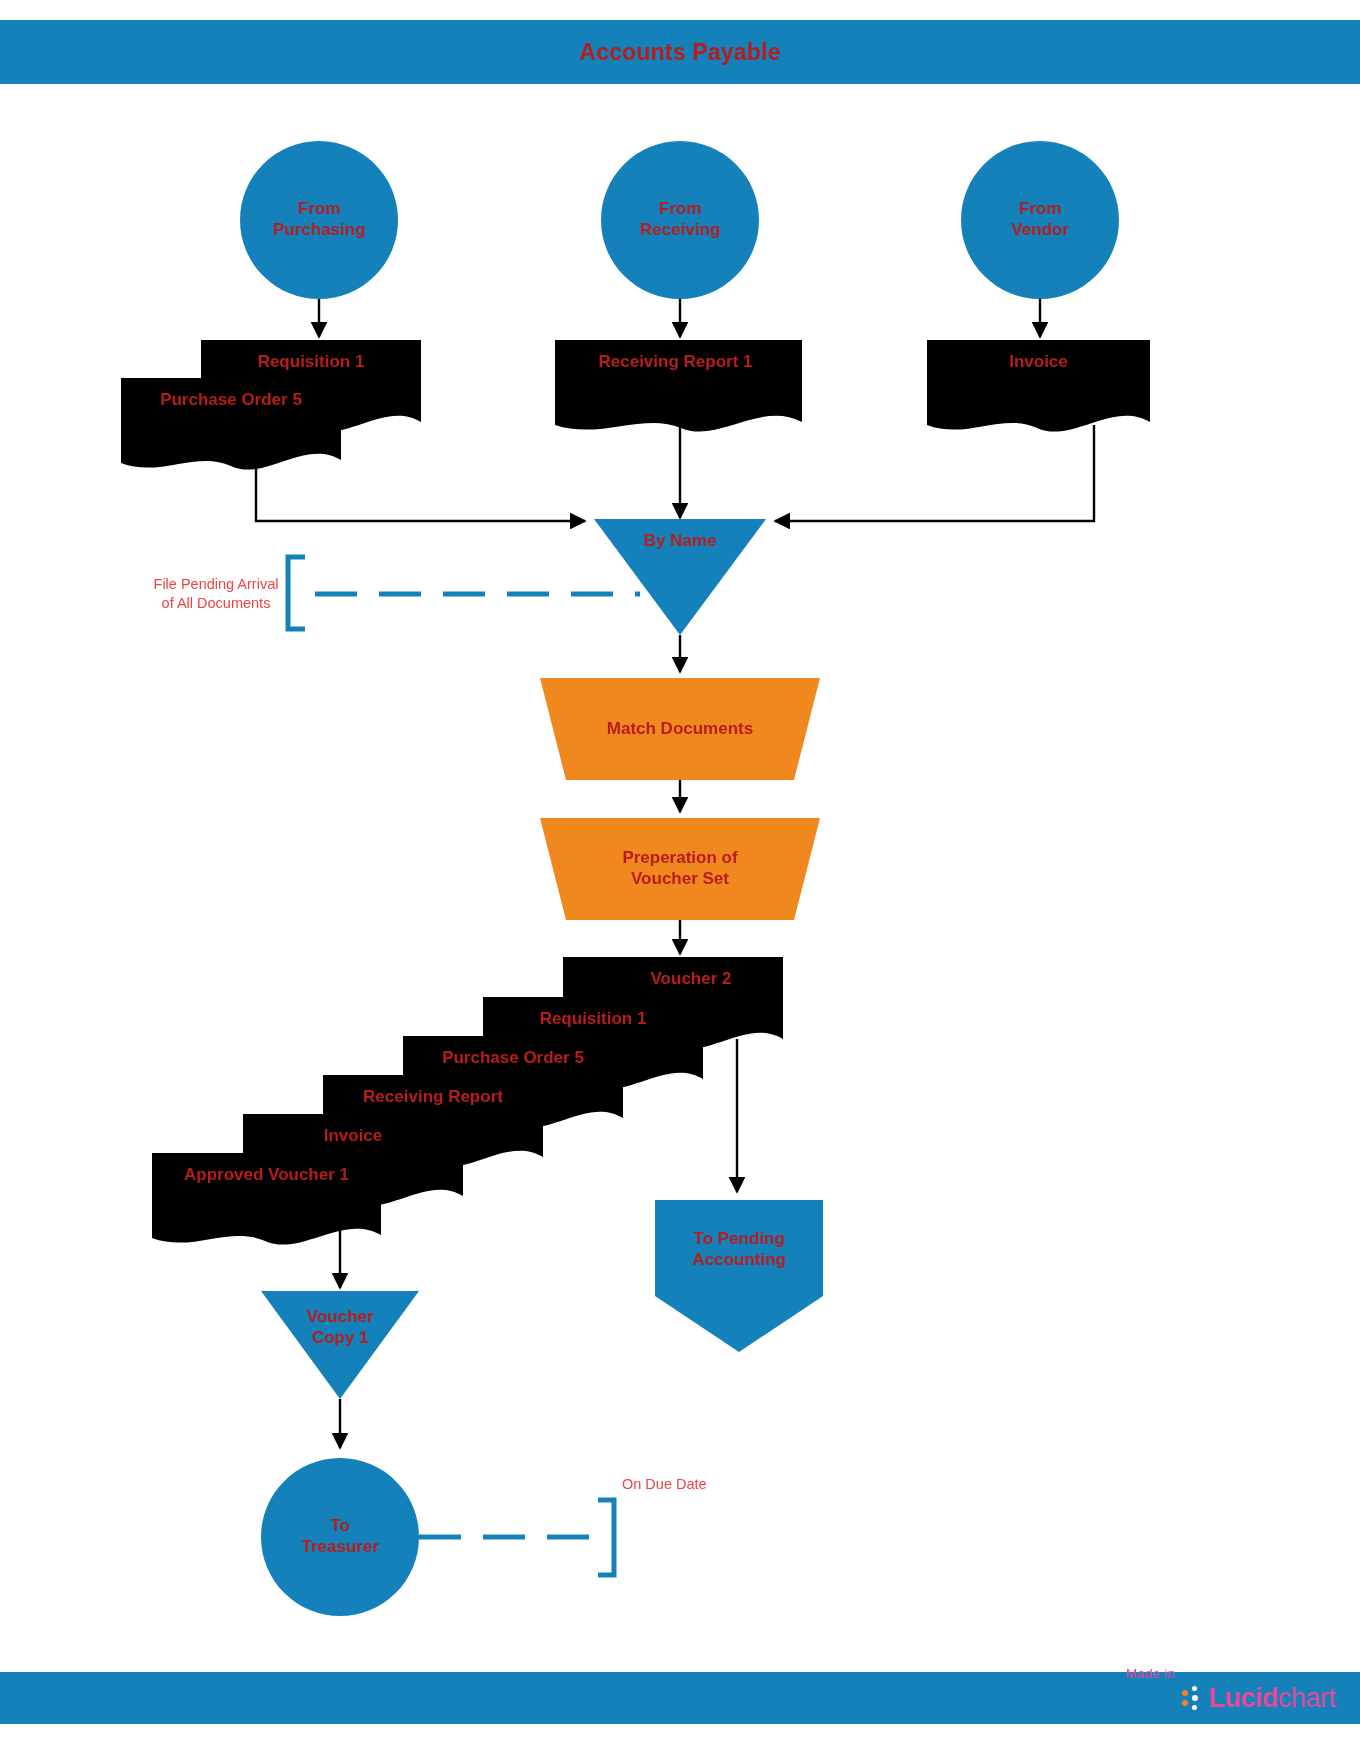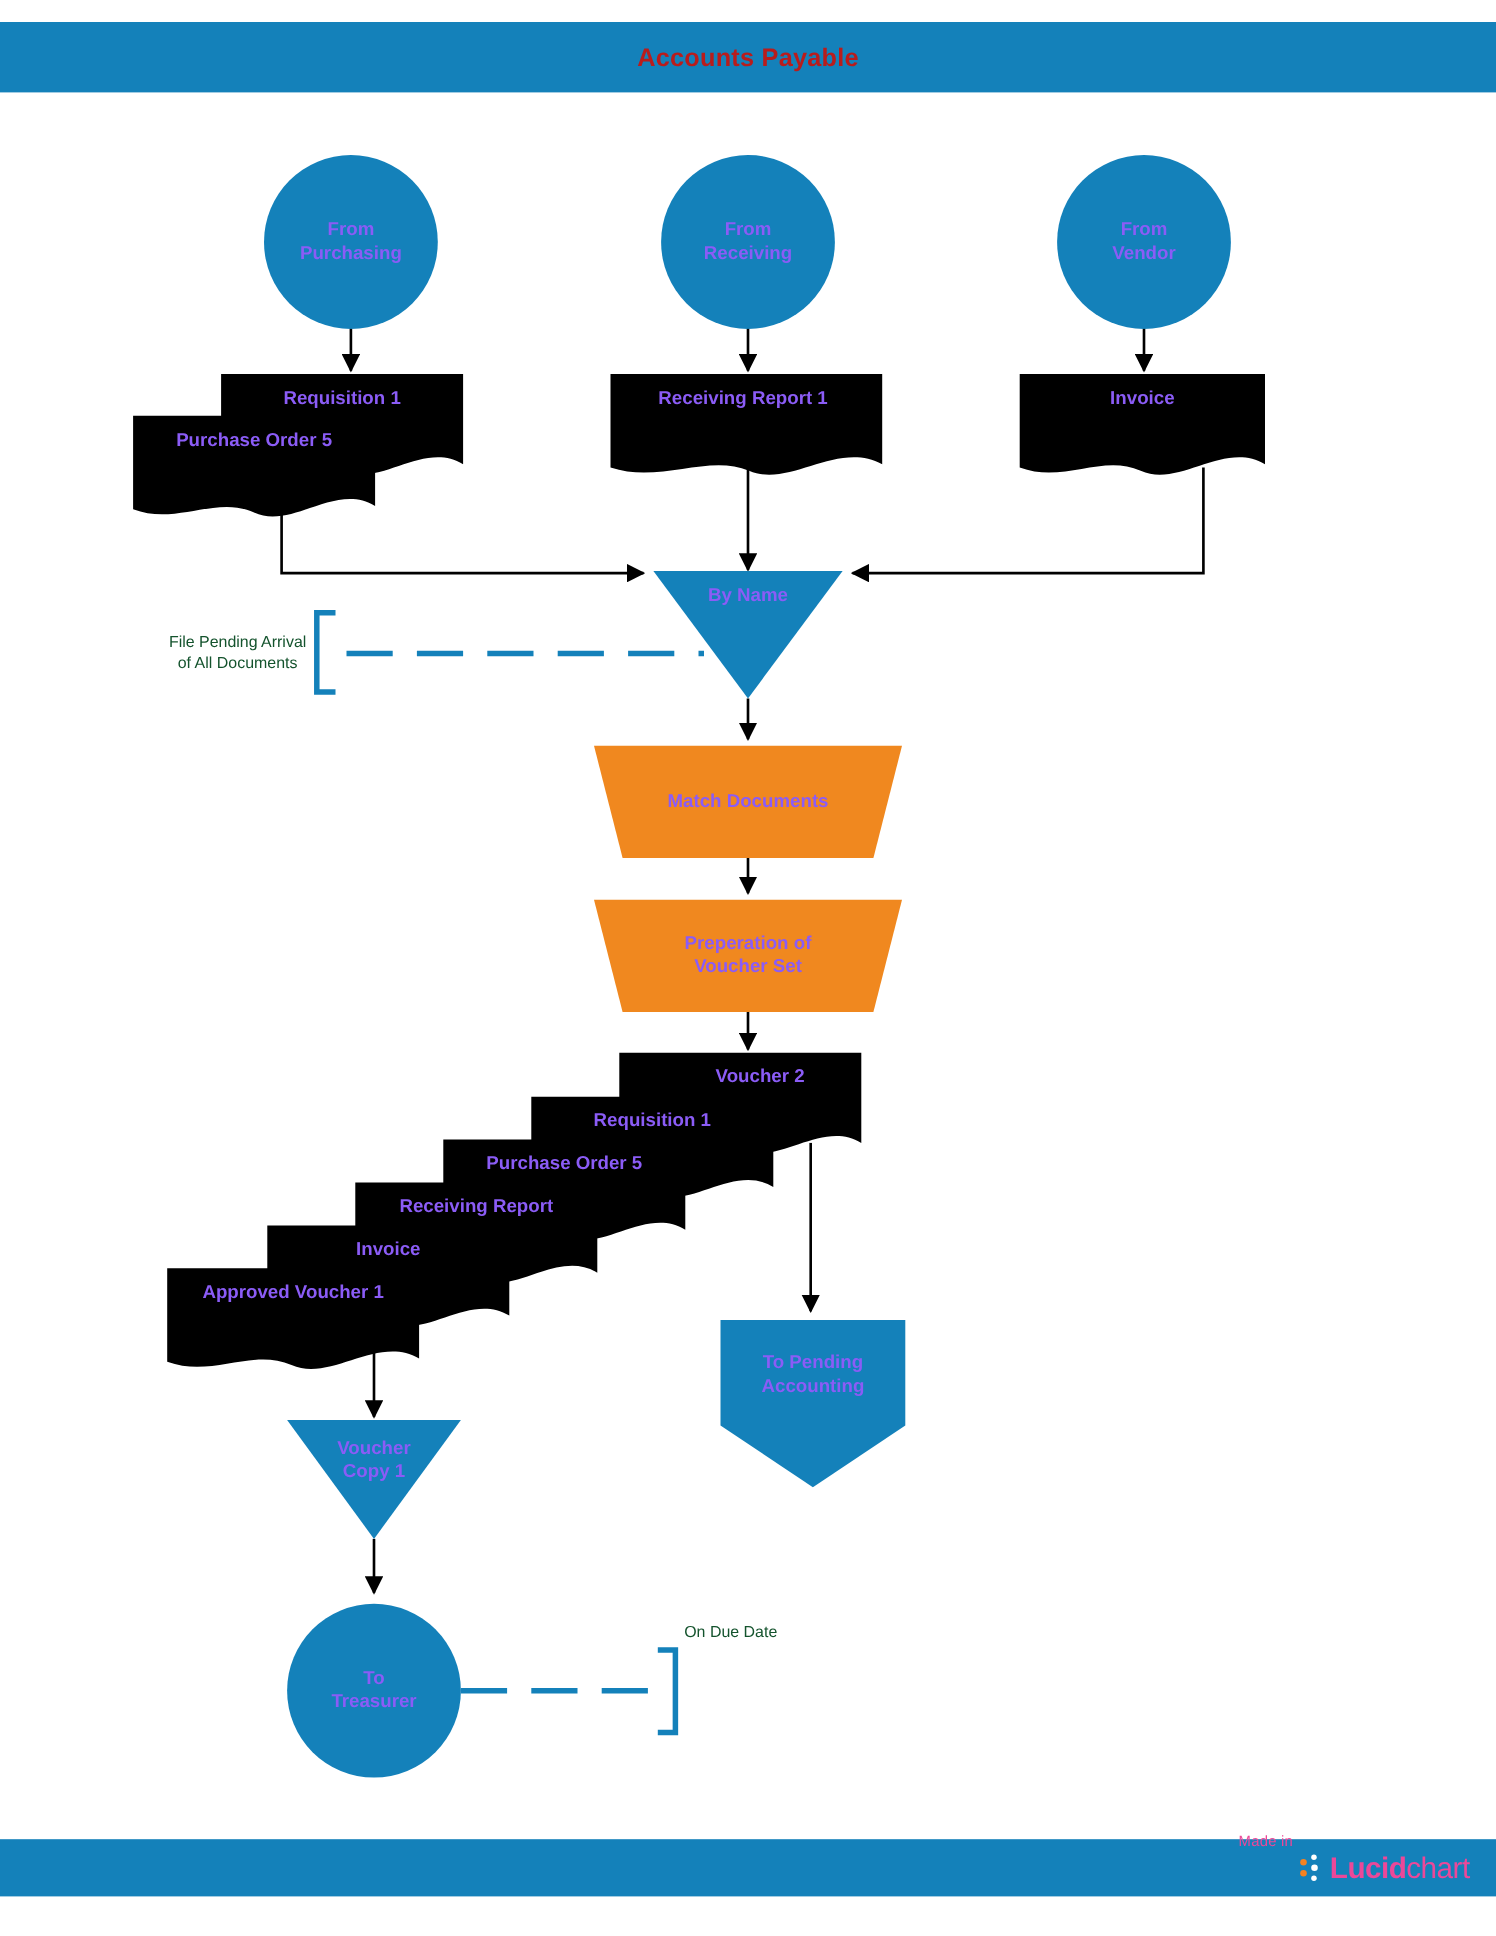"From" .lbl { color: #8b5cf6 -> #b91c1c }
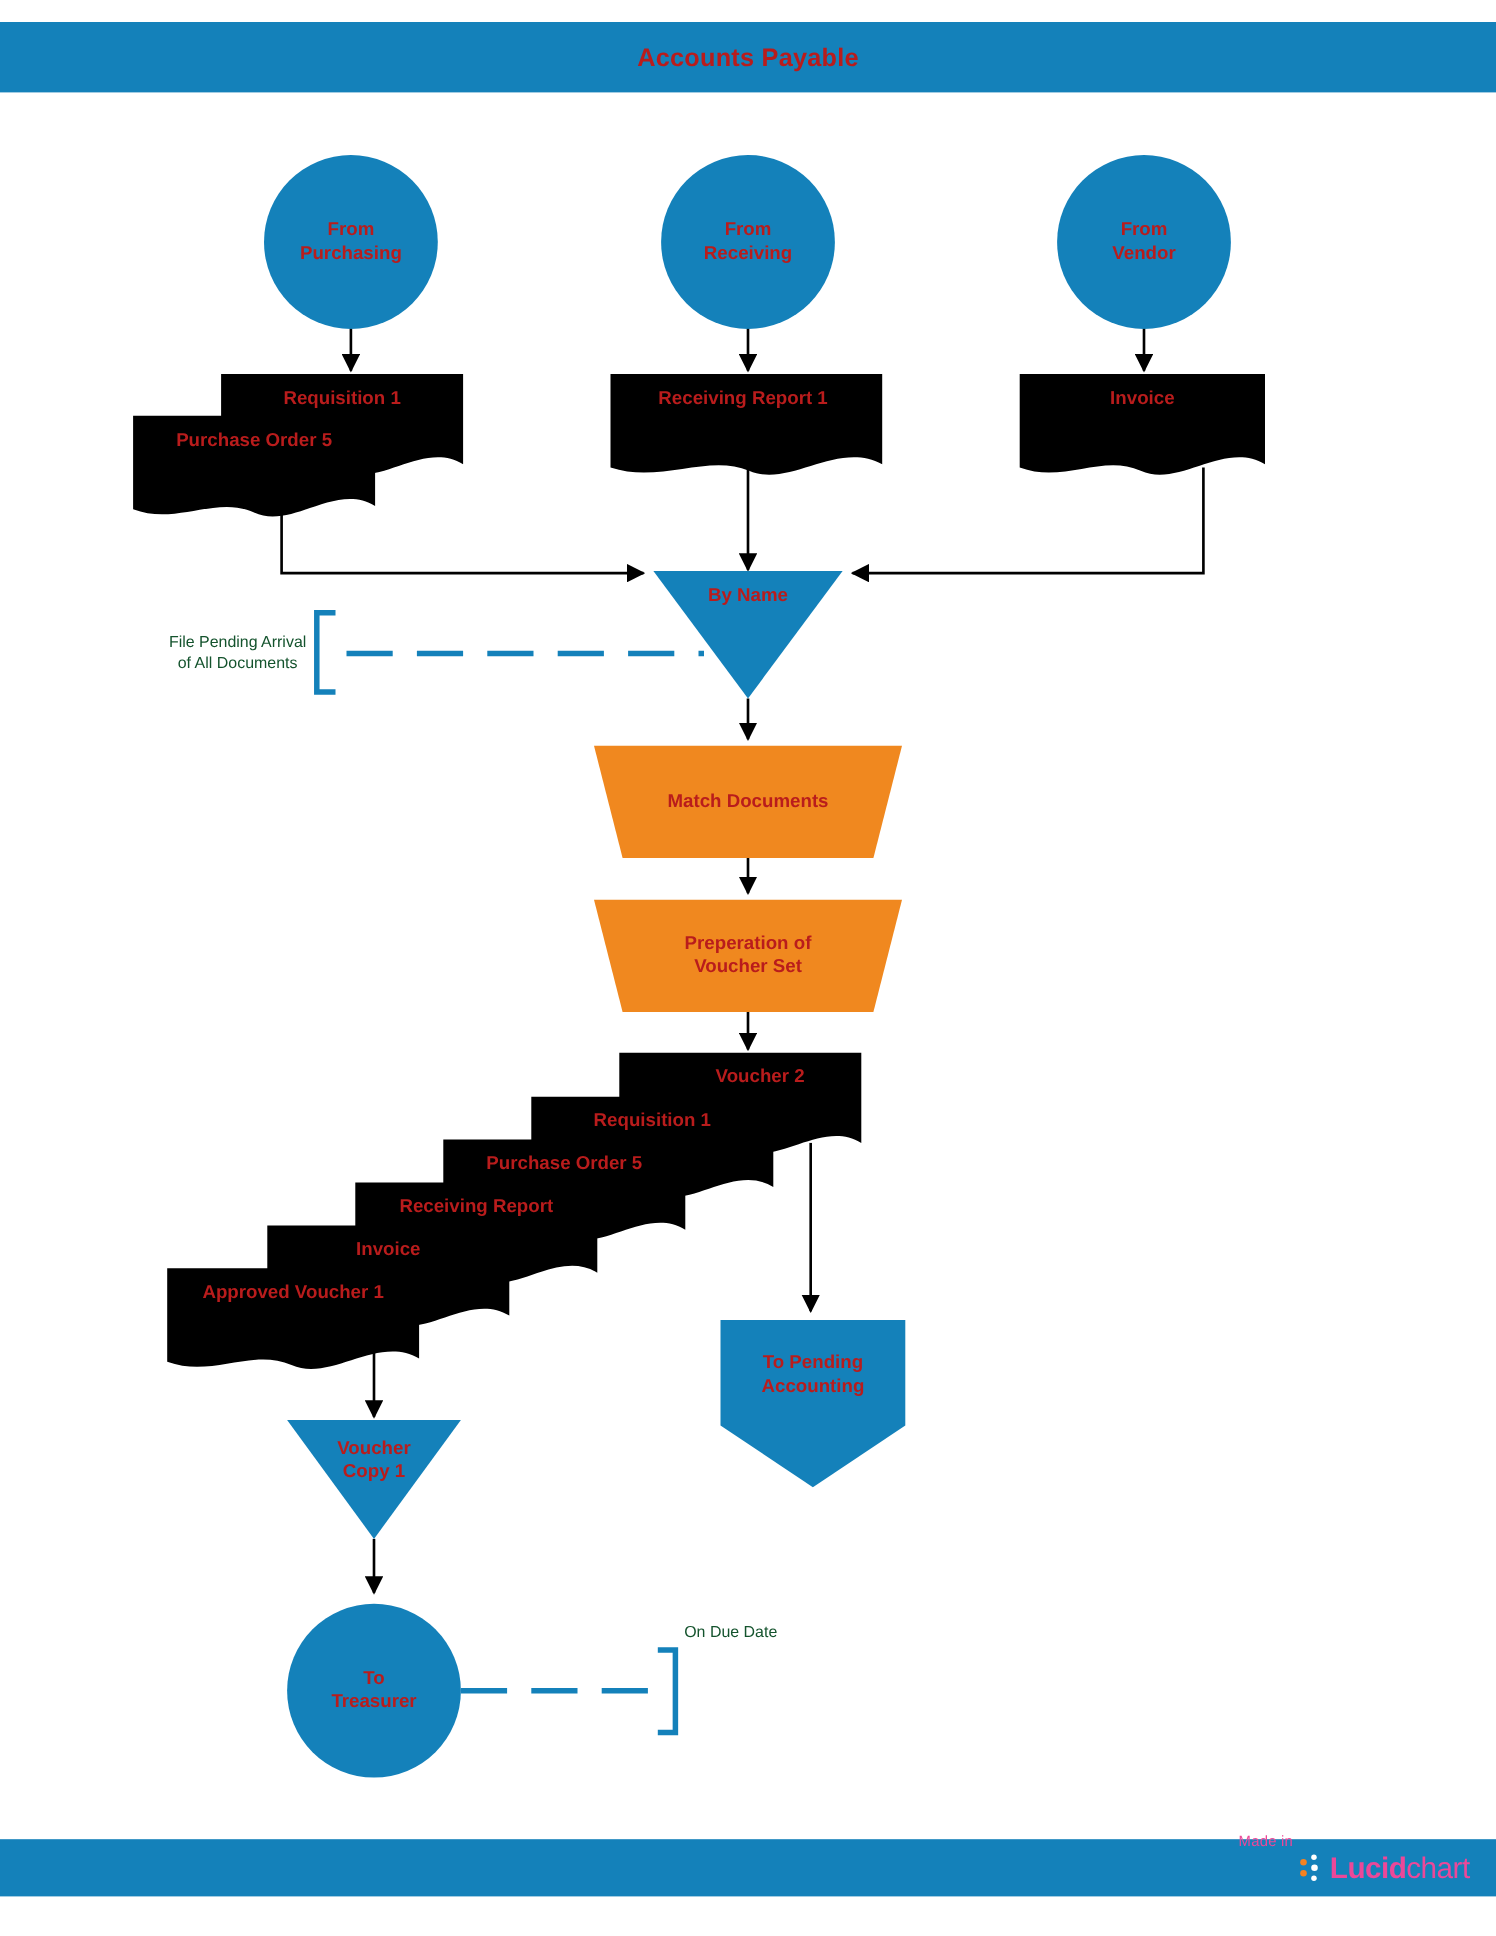"File Pending Arrival" .note { color: #14532d -> #ef4444 }
